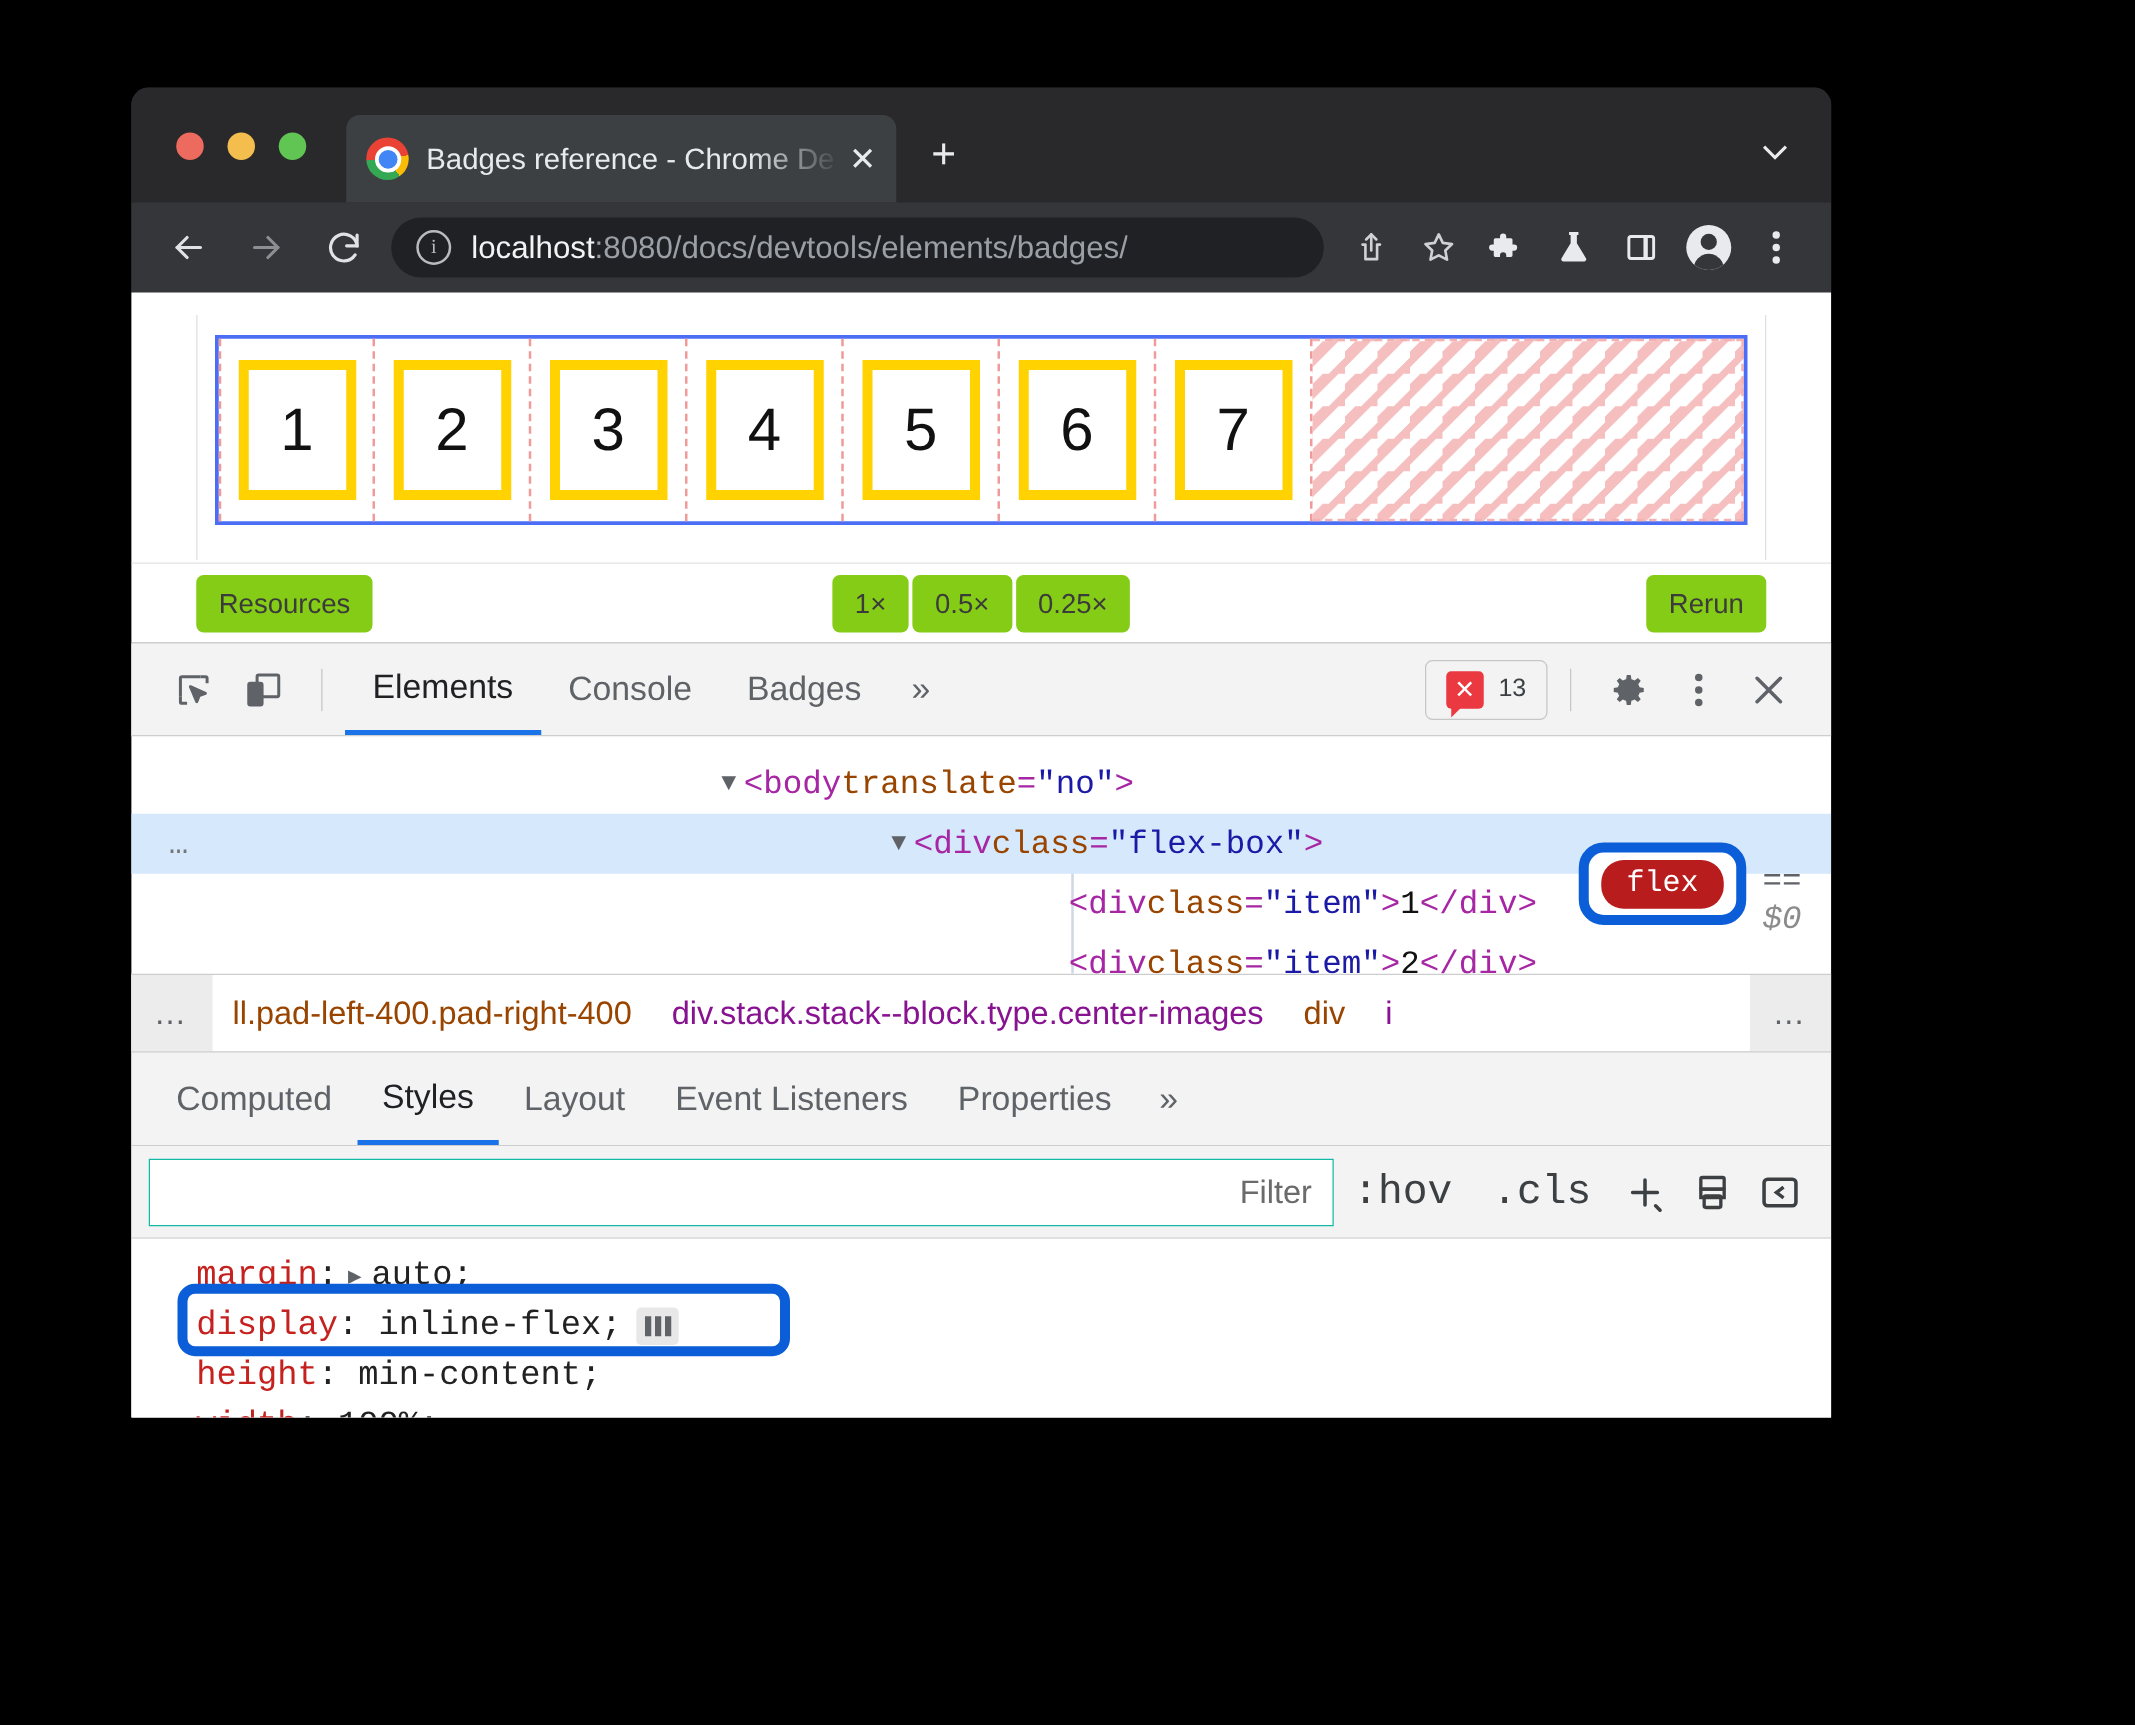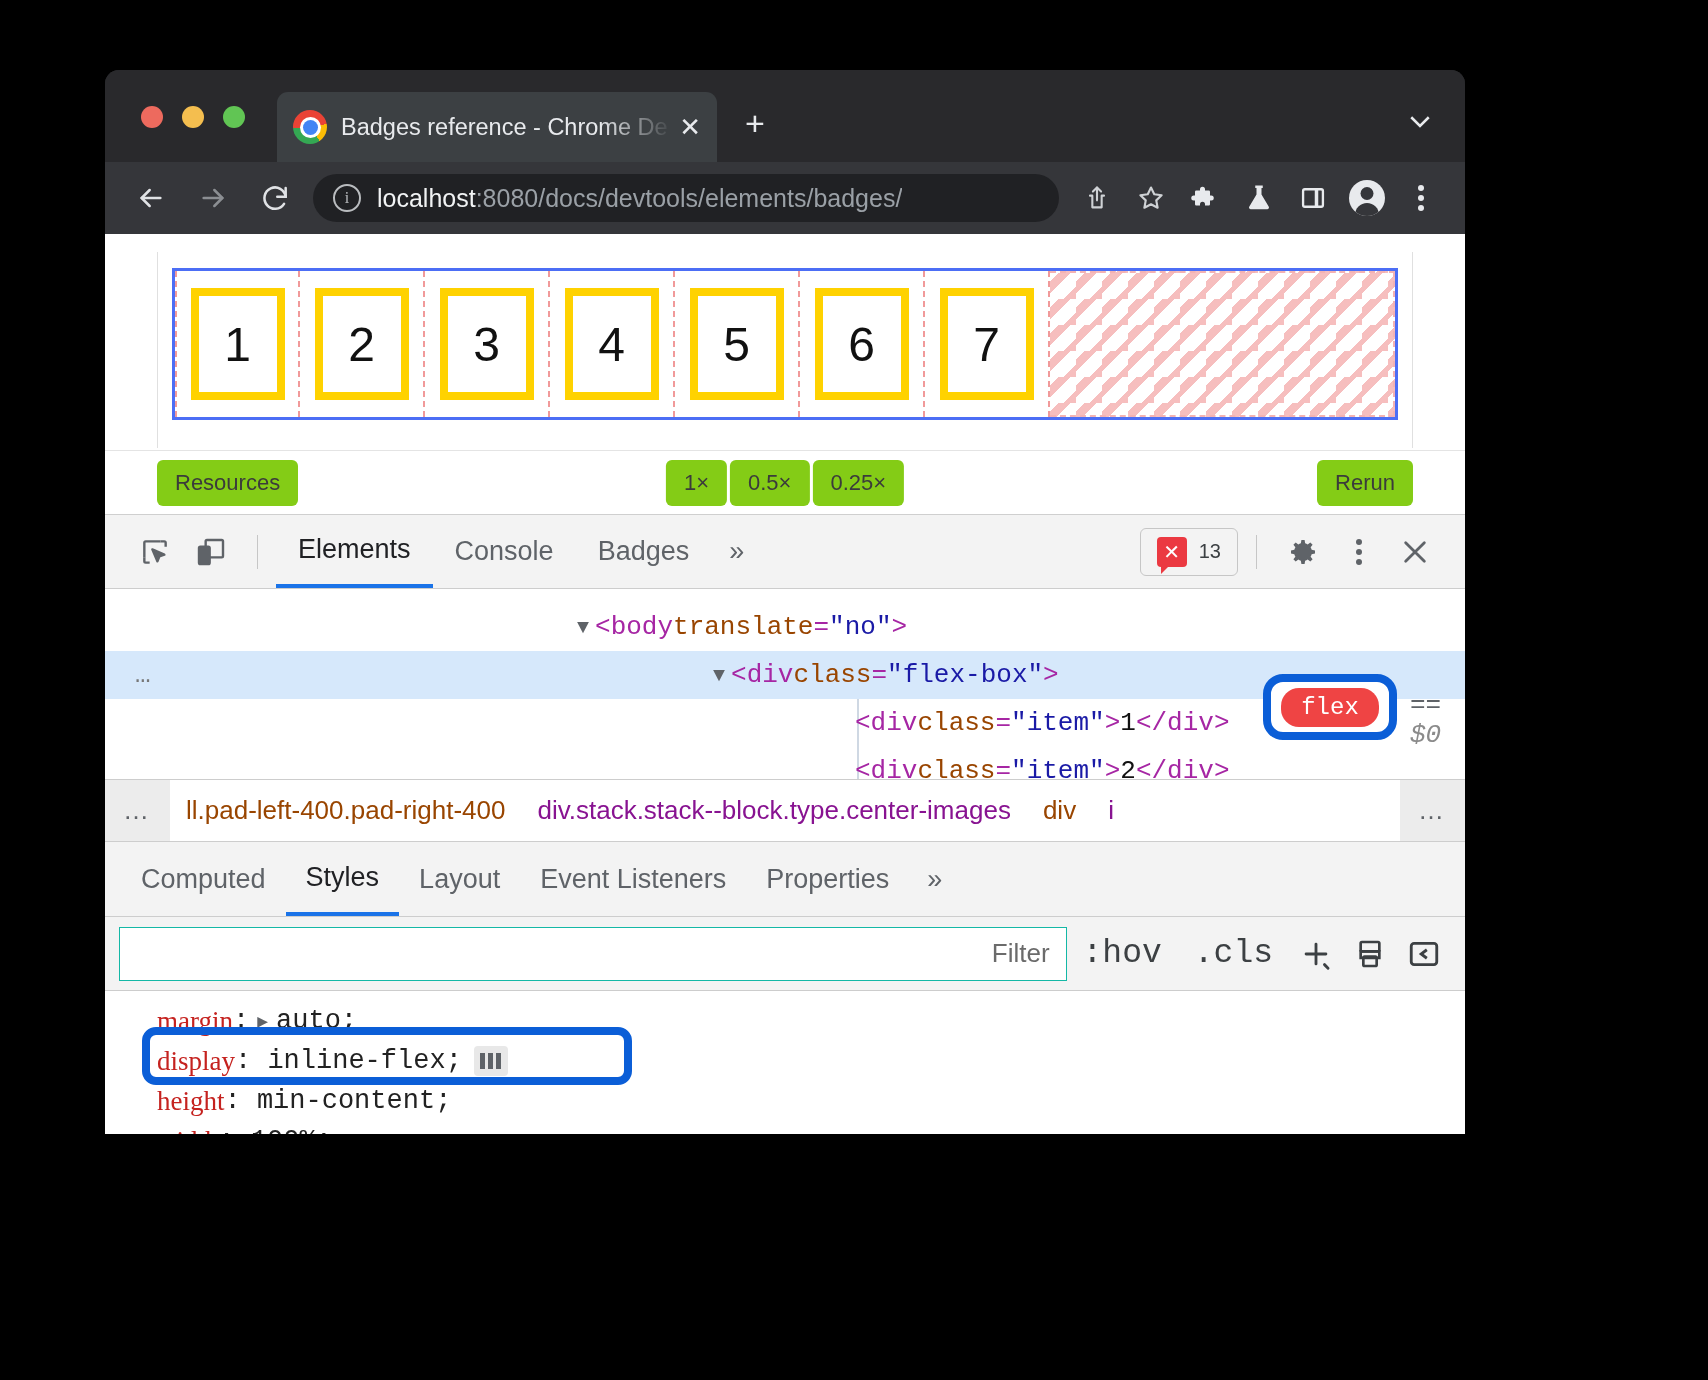"flex" .flex-badge { background: #ef4444 -> #b91c1c }
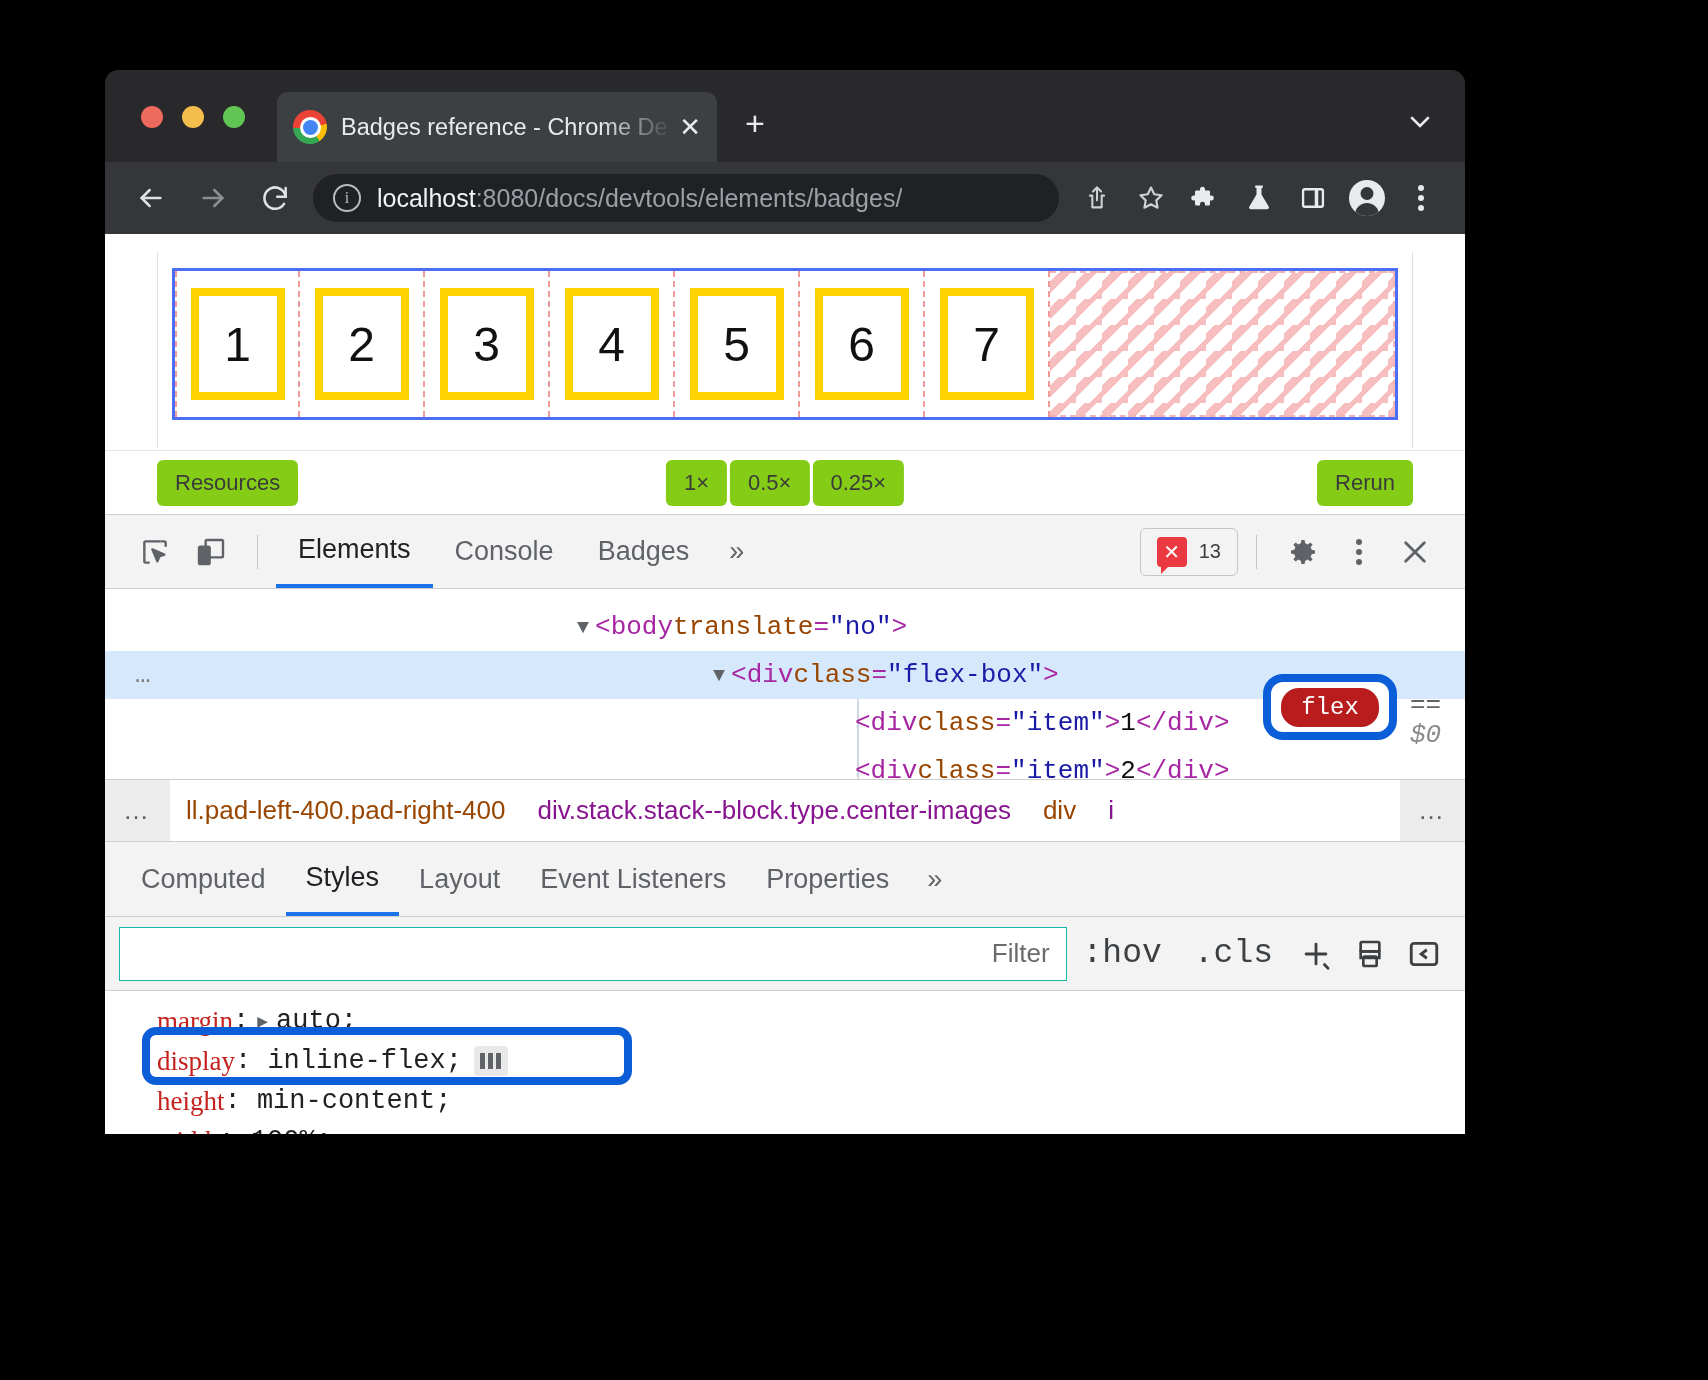"margin" .prop { font-family: Liberation Serif, serif -> none }
